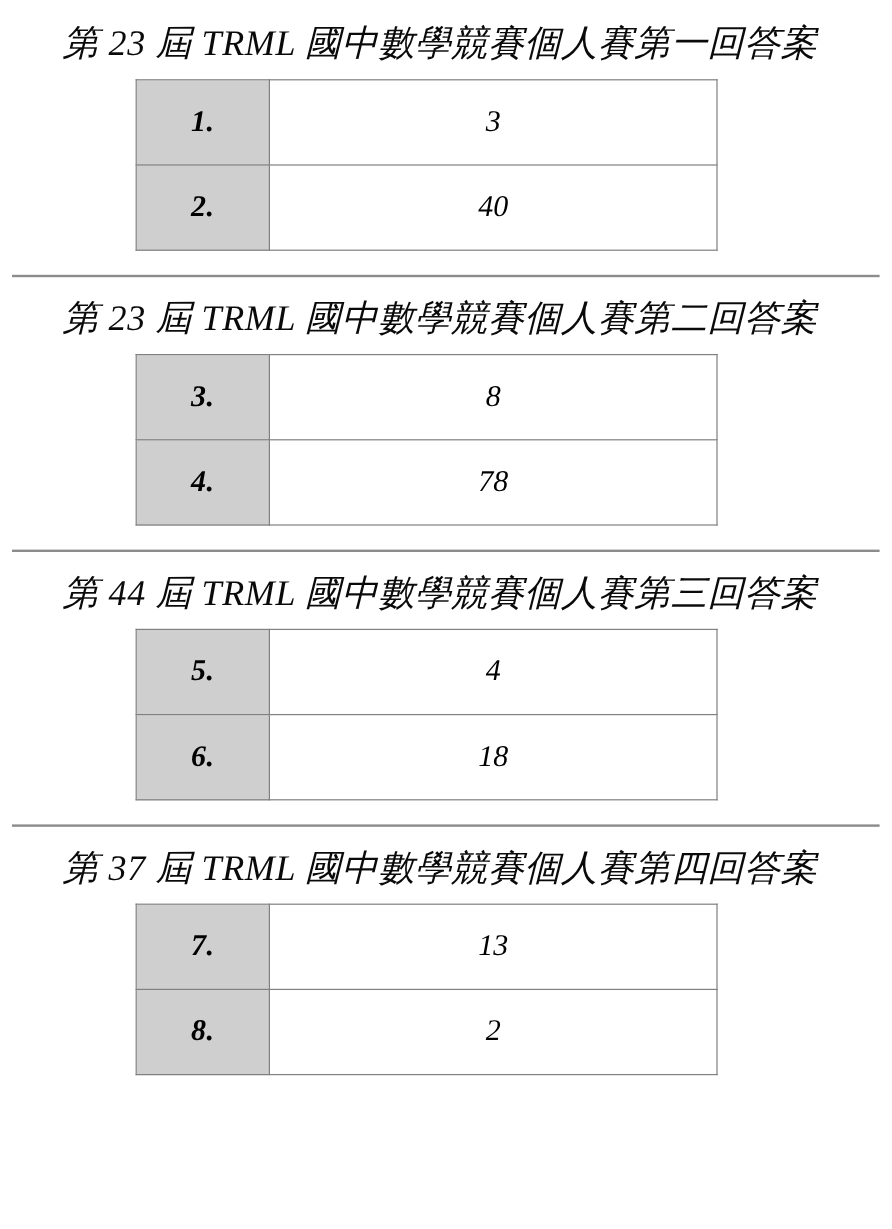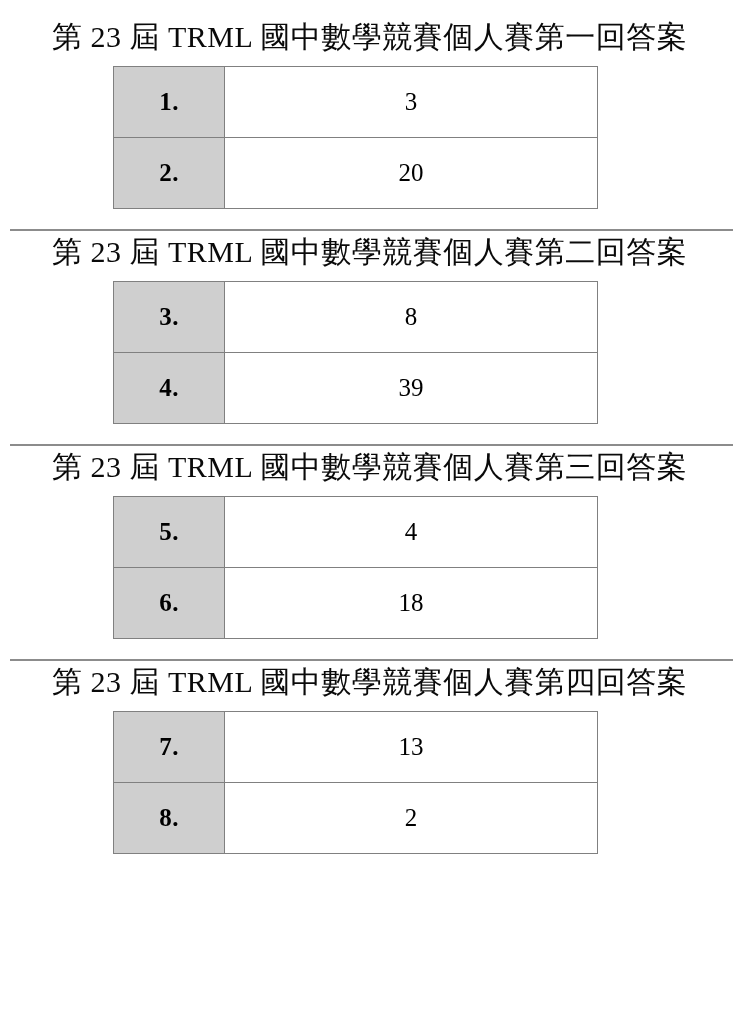"第 23 屆 TRML 國中數學競賽個人賽第一回答案" .page { font-style: none -> italic }
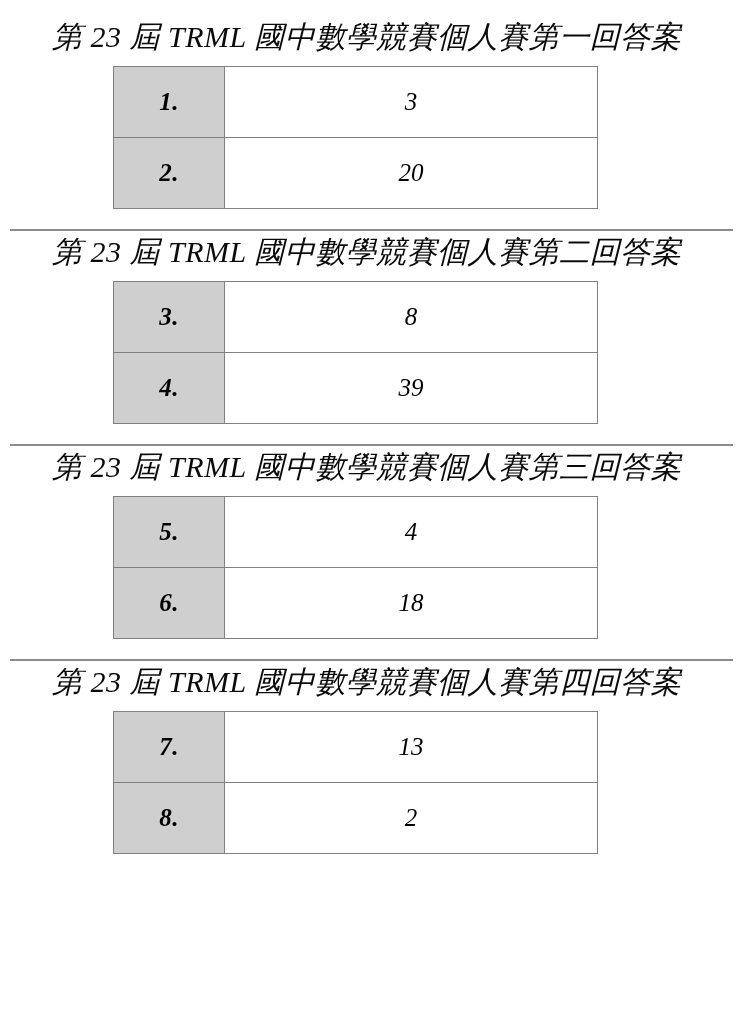"20" td.val-cell { text: 20 -> 40 }
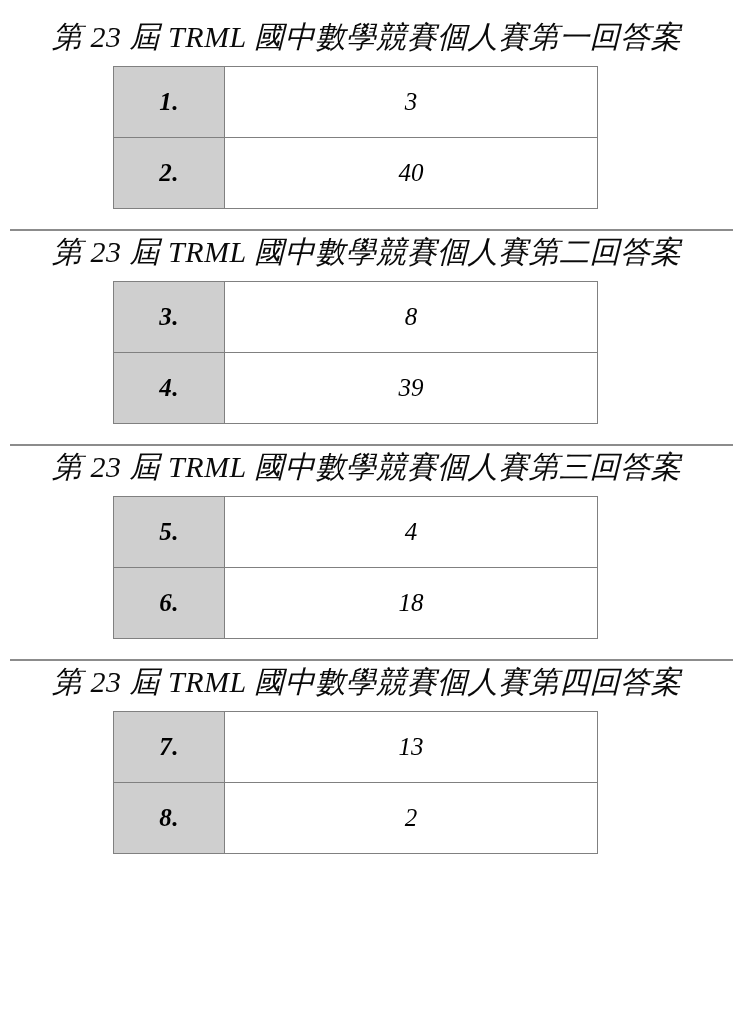"第 23 屆 TRML 國中數學競賽個人賽第二回答案" .sec-n .section-title { padding-top: 6px -> 20px }
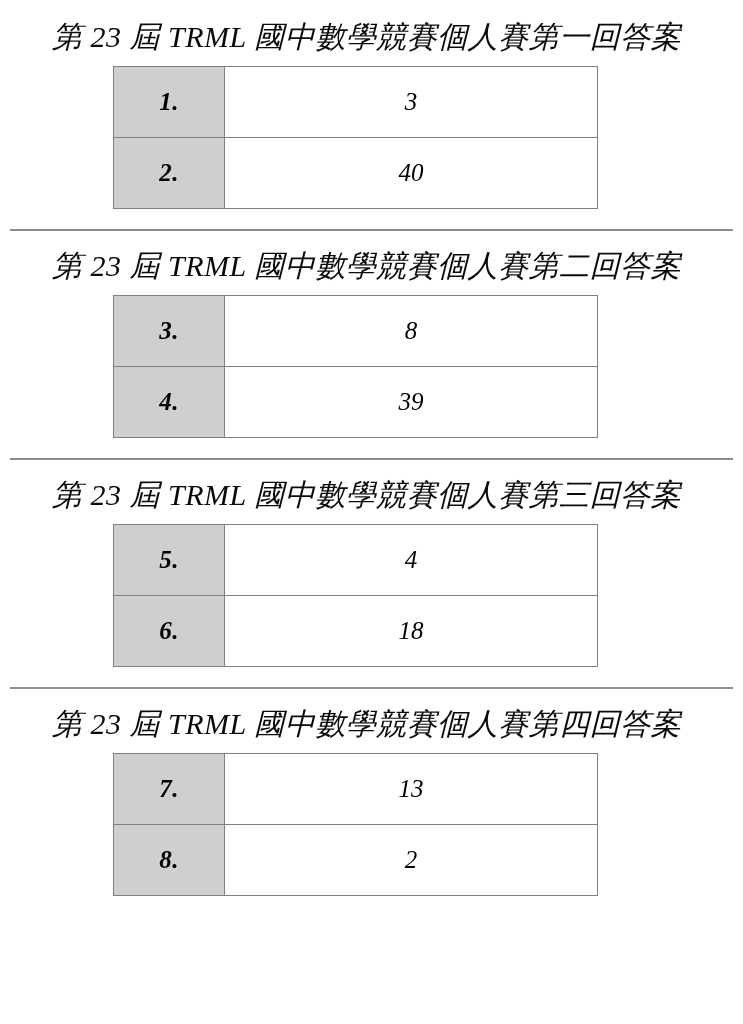"39" td.val-cell { text: 39 -> 78 }
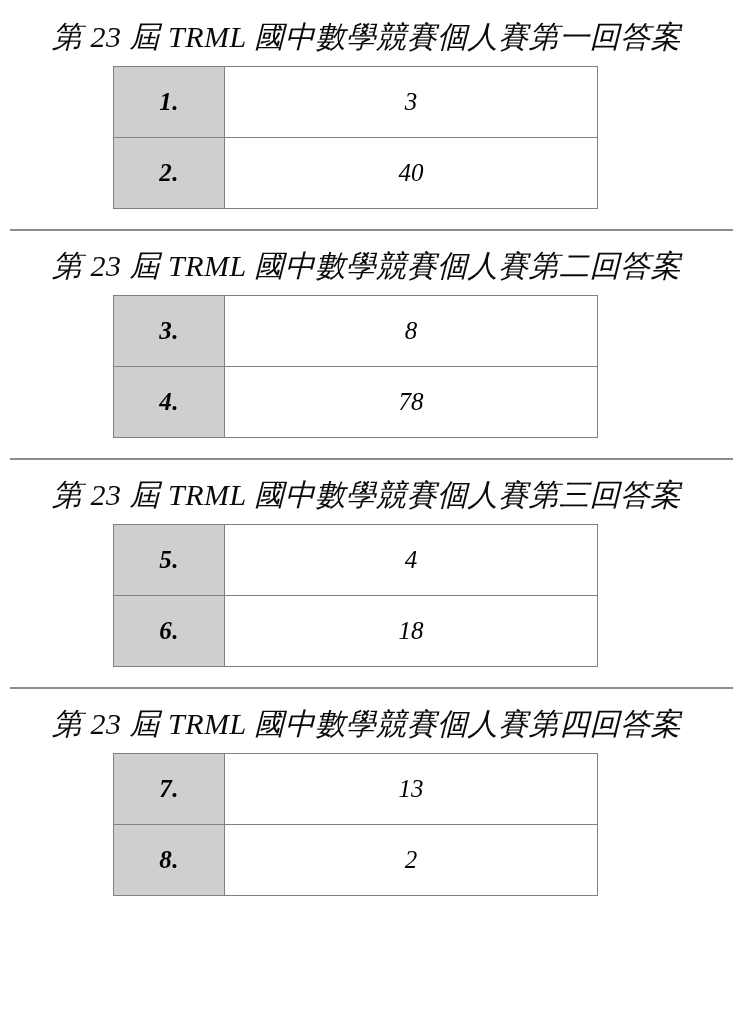"第 23 屆 TRML 國中數學競賽個人賽第三回答案" div.section-title { text: 23 -> 44 }
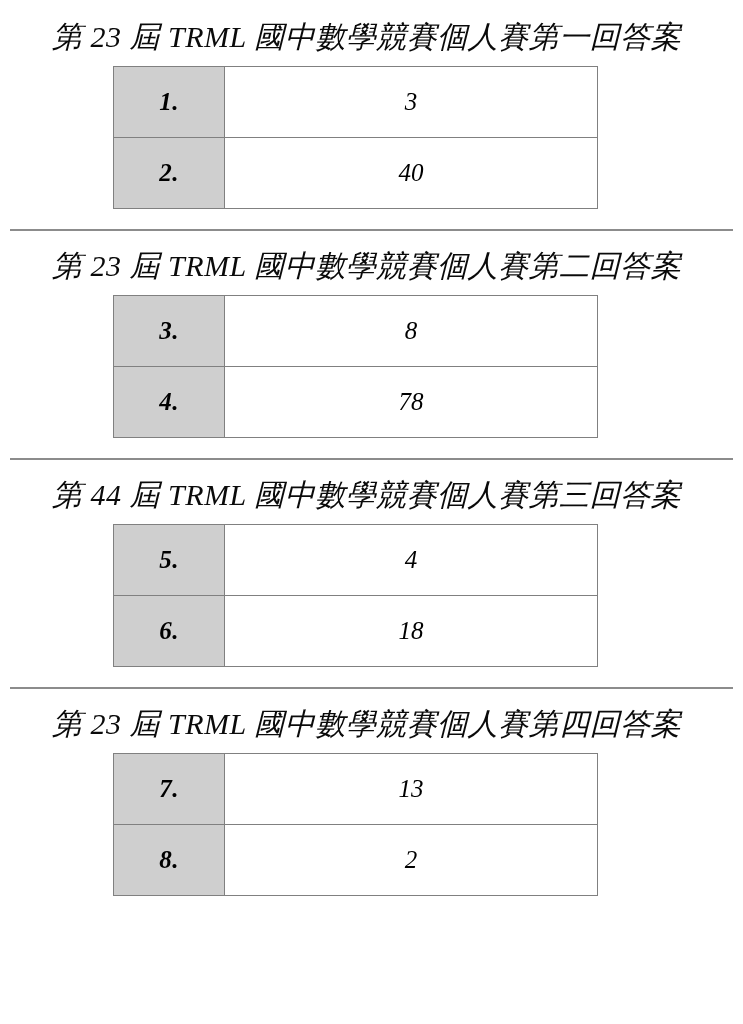"第 23 屆 TRML 國中數學競賽個人賽第四回答案" div.section-title { text: 23 -> 37 }
